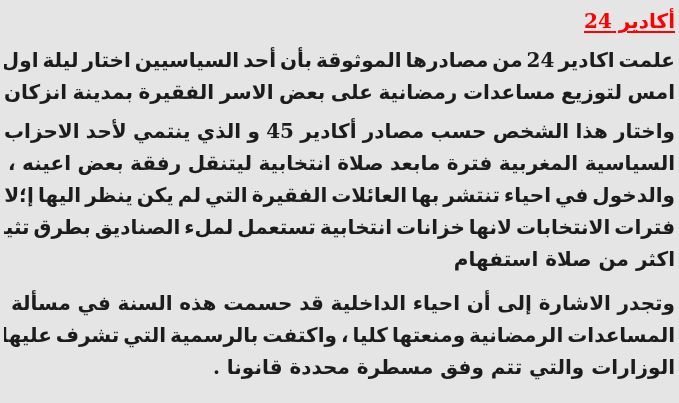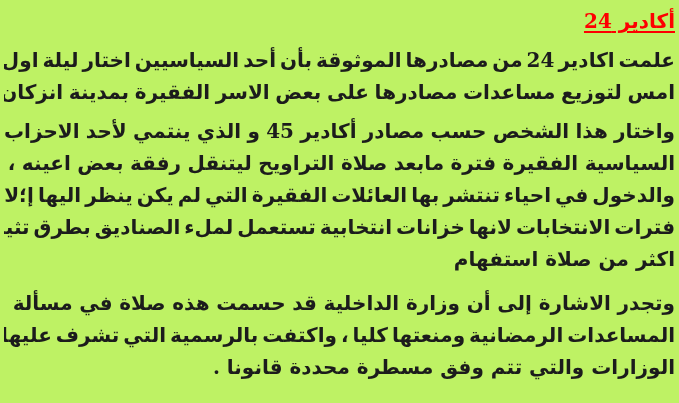"أكادير 24" .page { background: #bef264 -> #e5e5e5 }
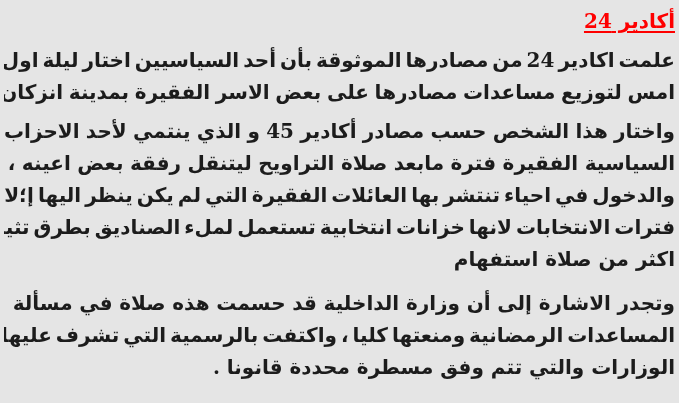"امس لتوزيع مساعدات مصادرها على" span { text: مصادرها -> رمضانية }
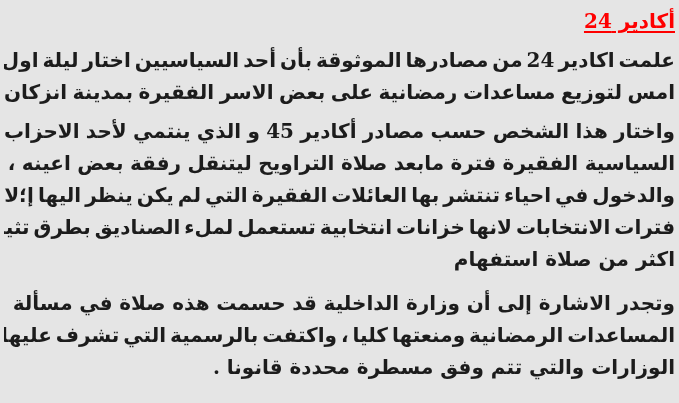"السياسية الفقيرة فترة مابعد صلاة" span { text: الفقيرة فترة مابعد صلاة التراويح -> المغربية فترة مابعد صلاة انتخابية }
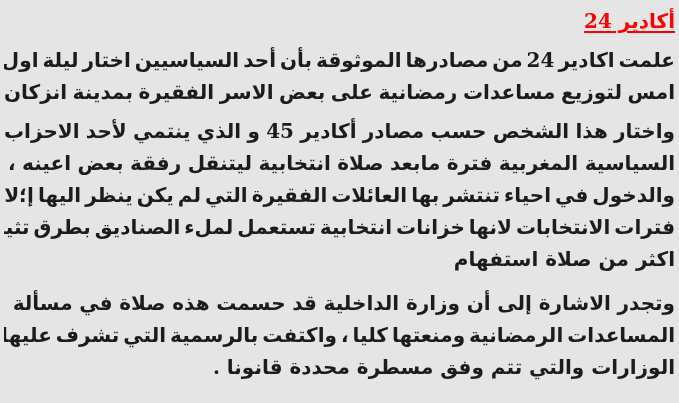"وتجدر الاشارة إلى أن وزارة" span { text: وزارة الداخلية قد حسمت هذه صلاة -> احياء الداخلية قد حسمت هذه السنة }
